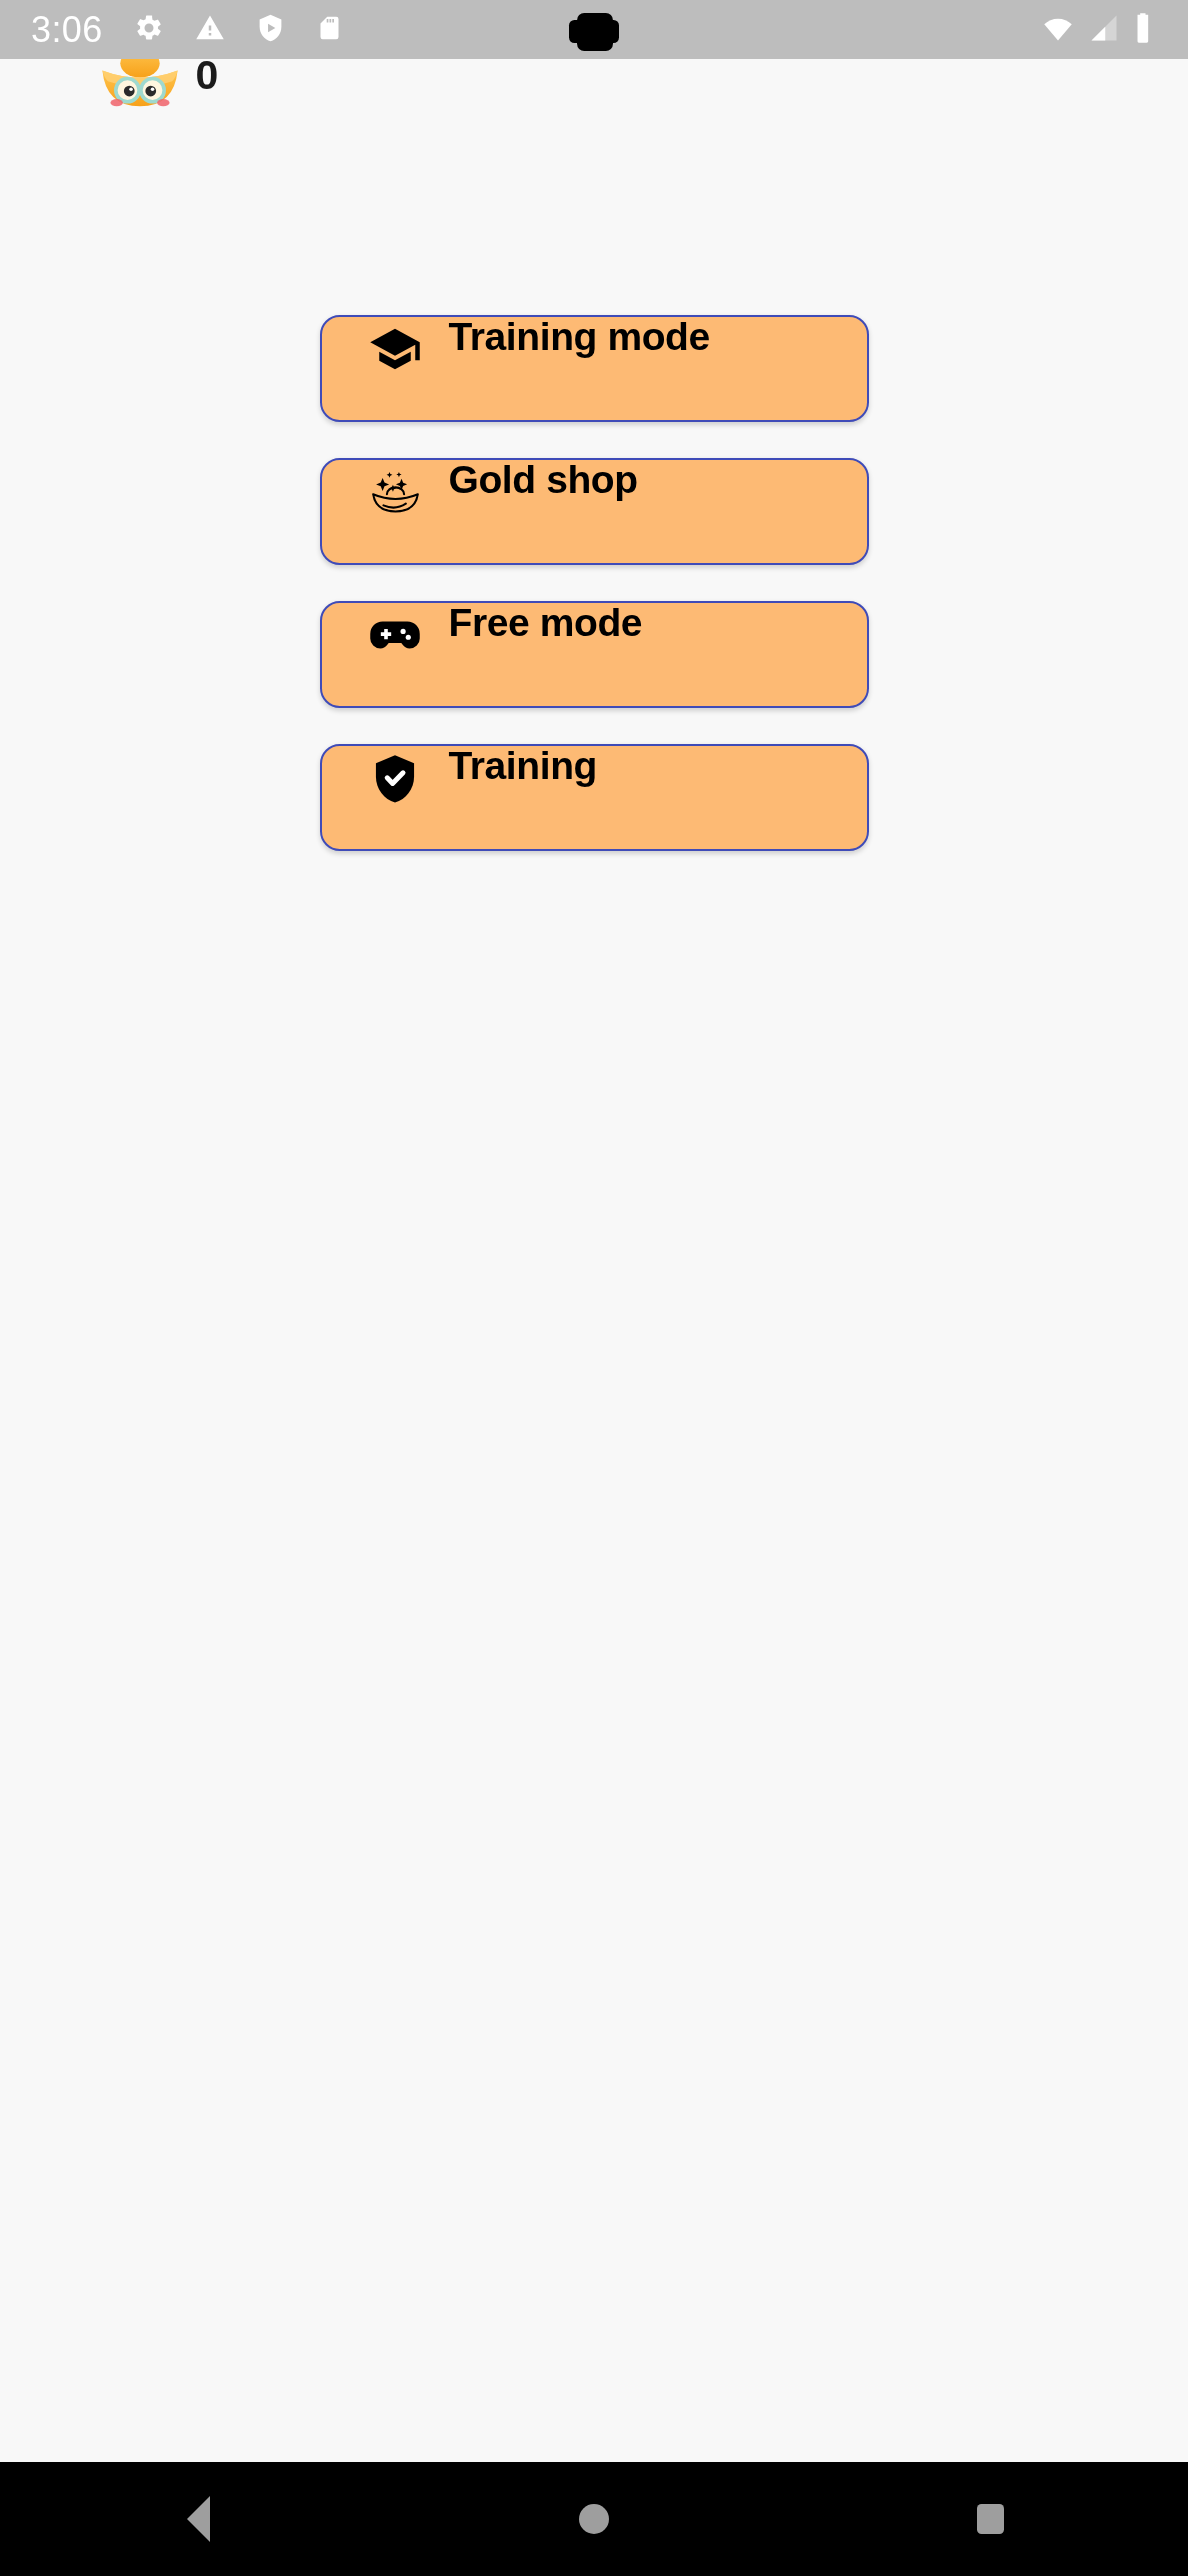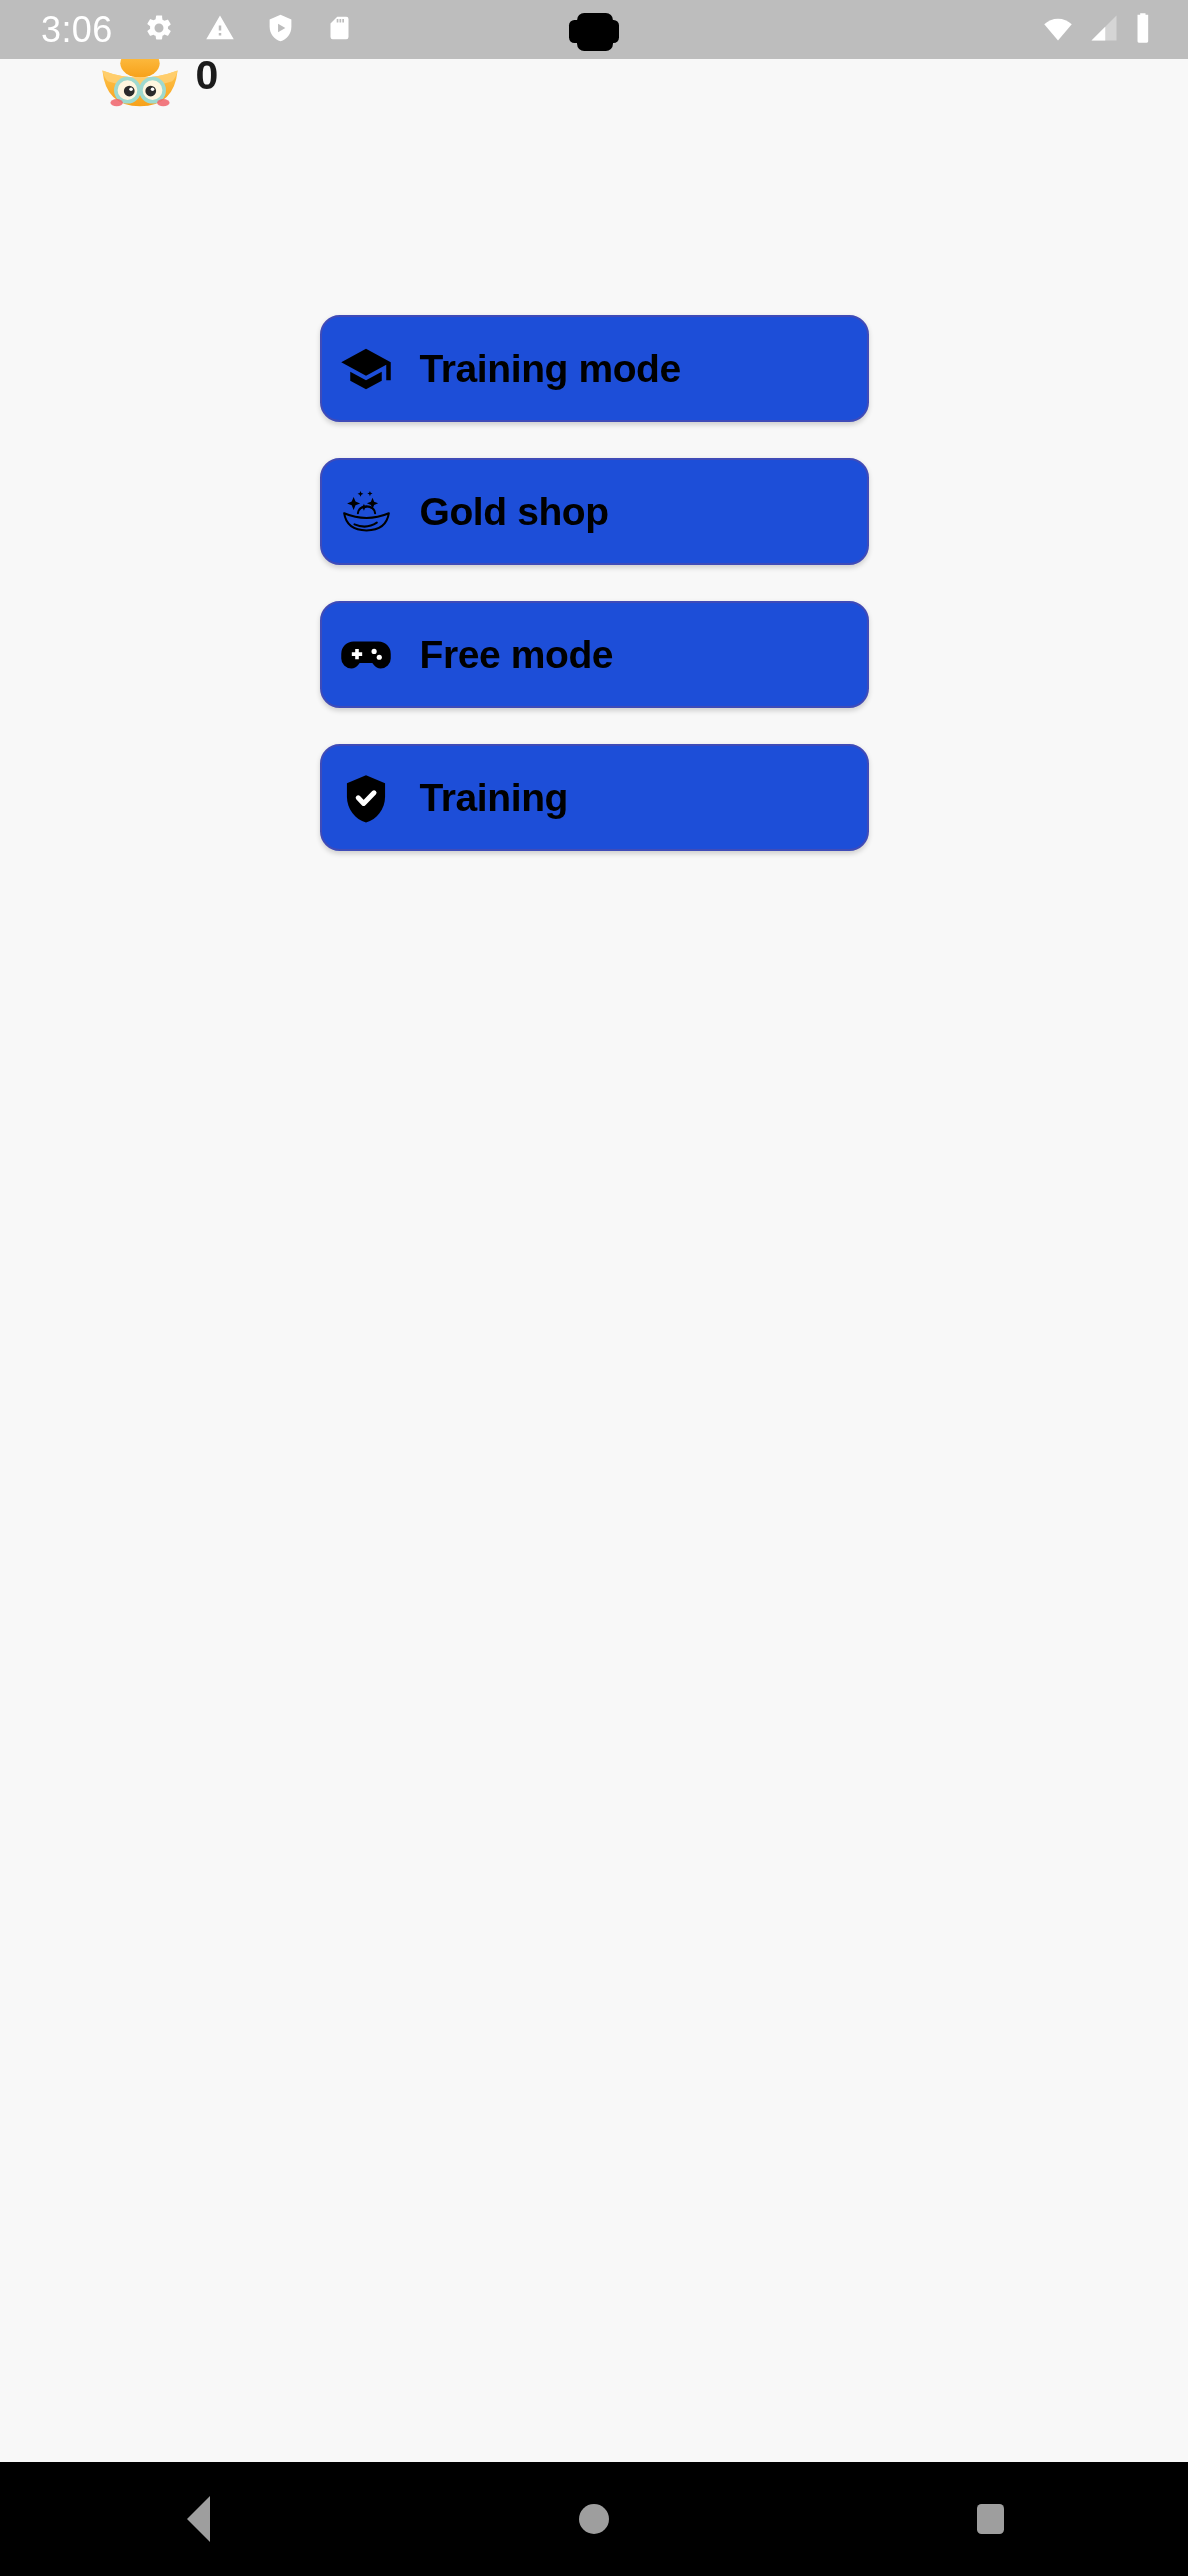"3:06" .status-left { padding-left: 41px -> 31px }
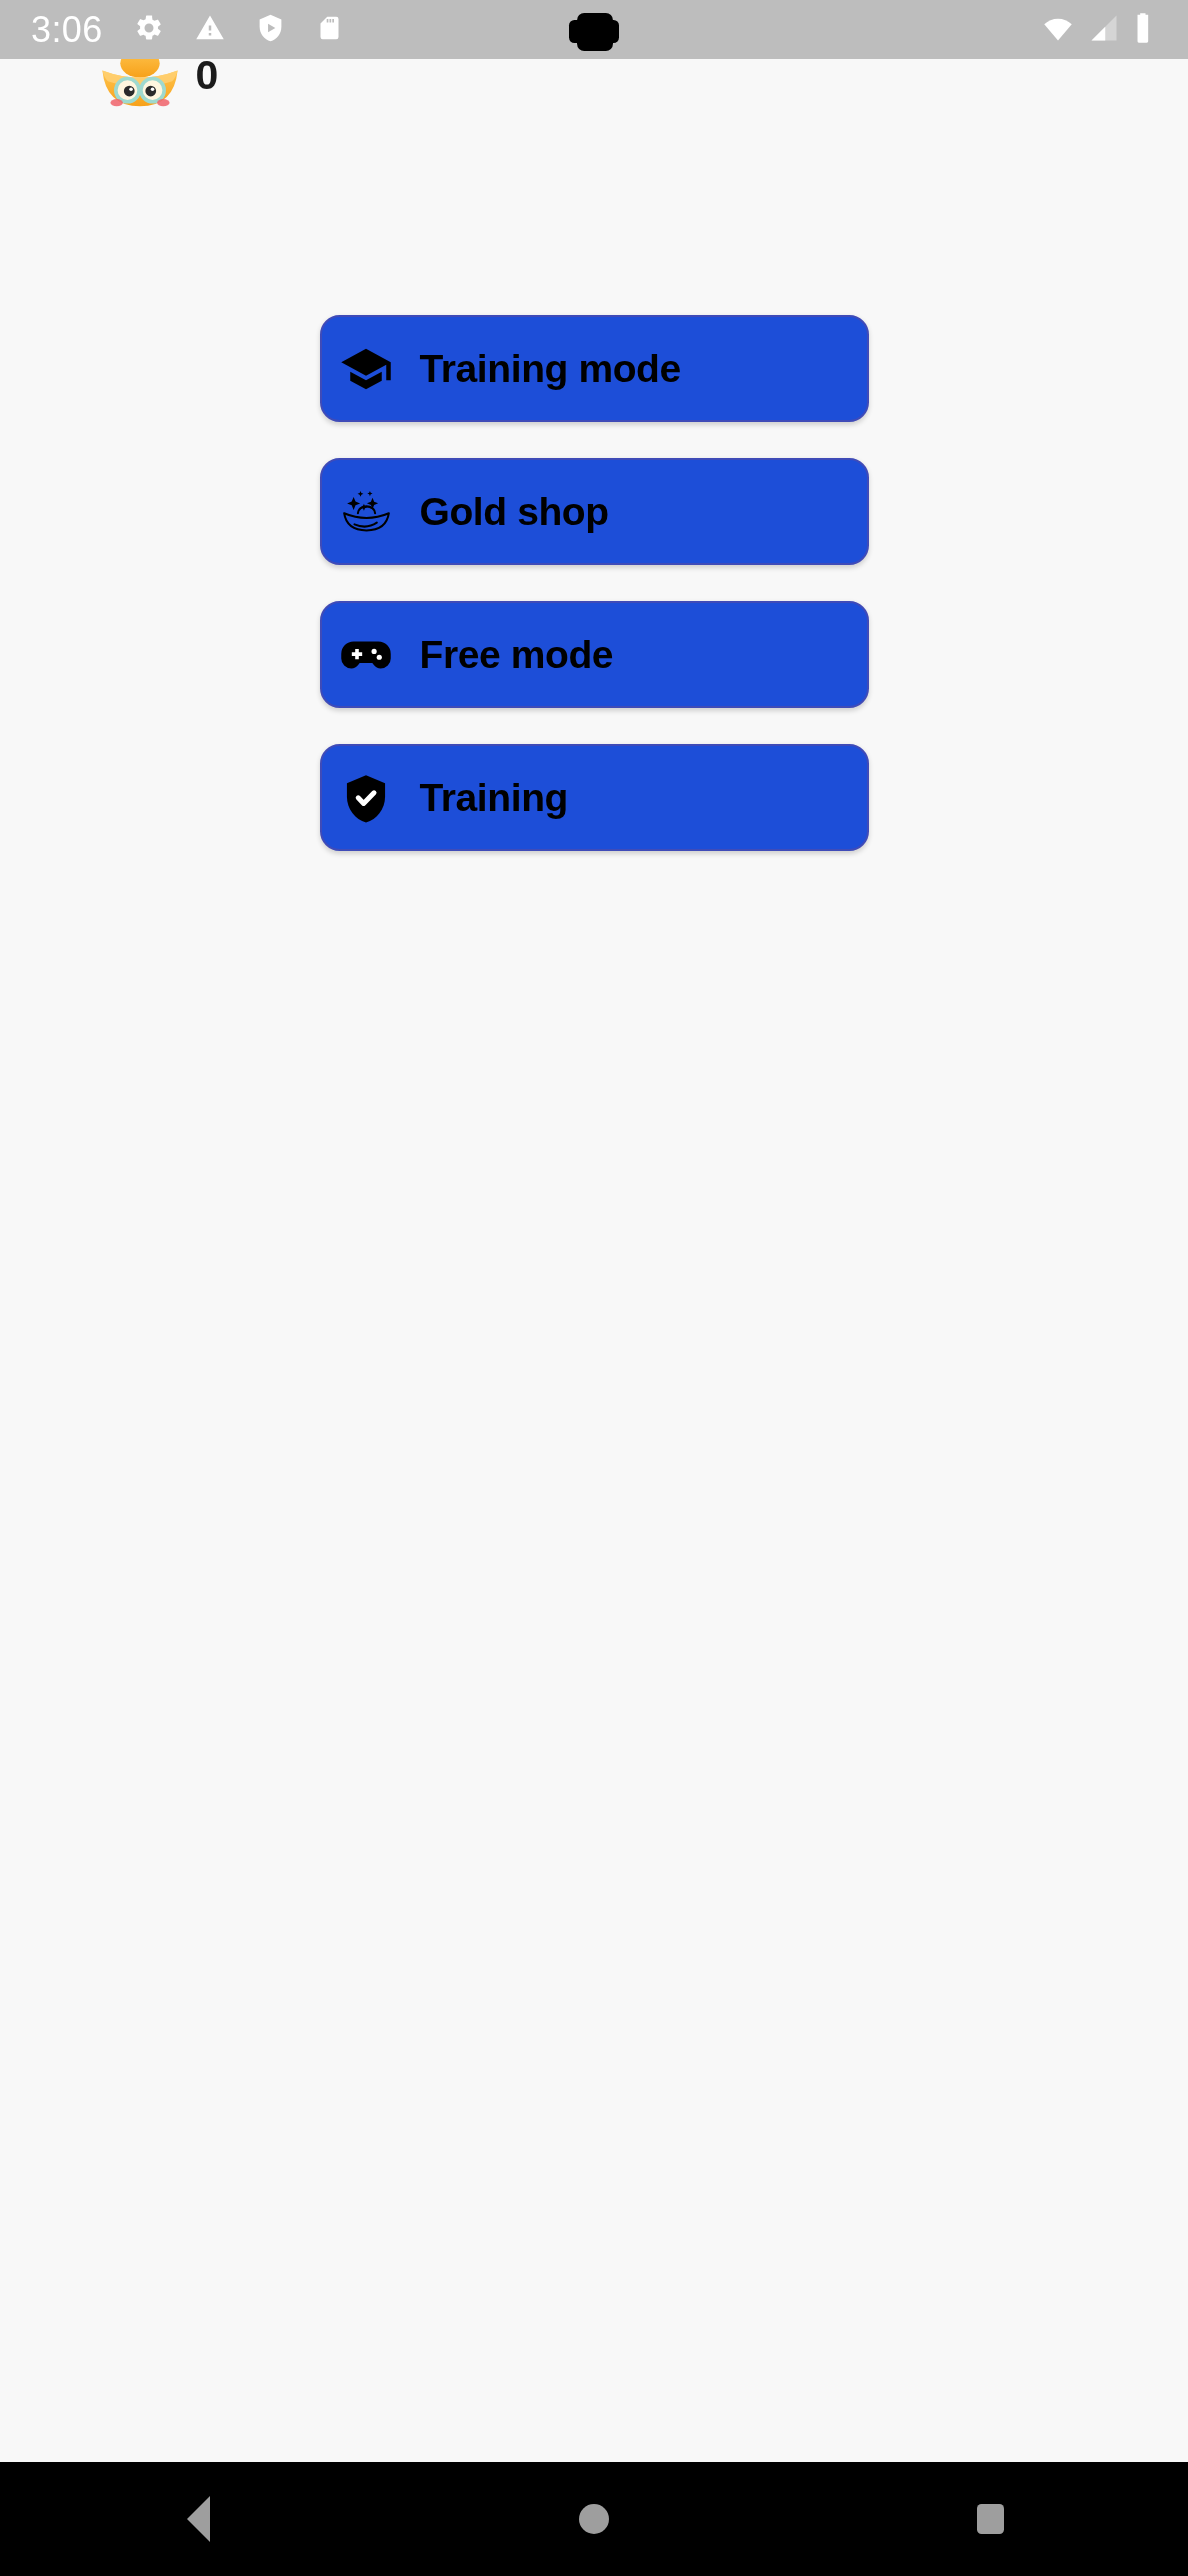"Training mode" .menu-btn { align-items: center -> none; background: #1d4ed8 -> #fdba74; padding-left: 12px -> 41px }
